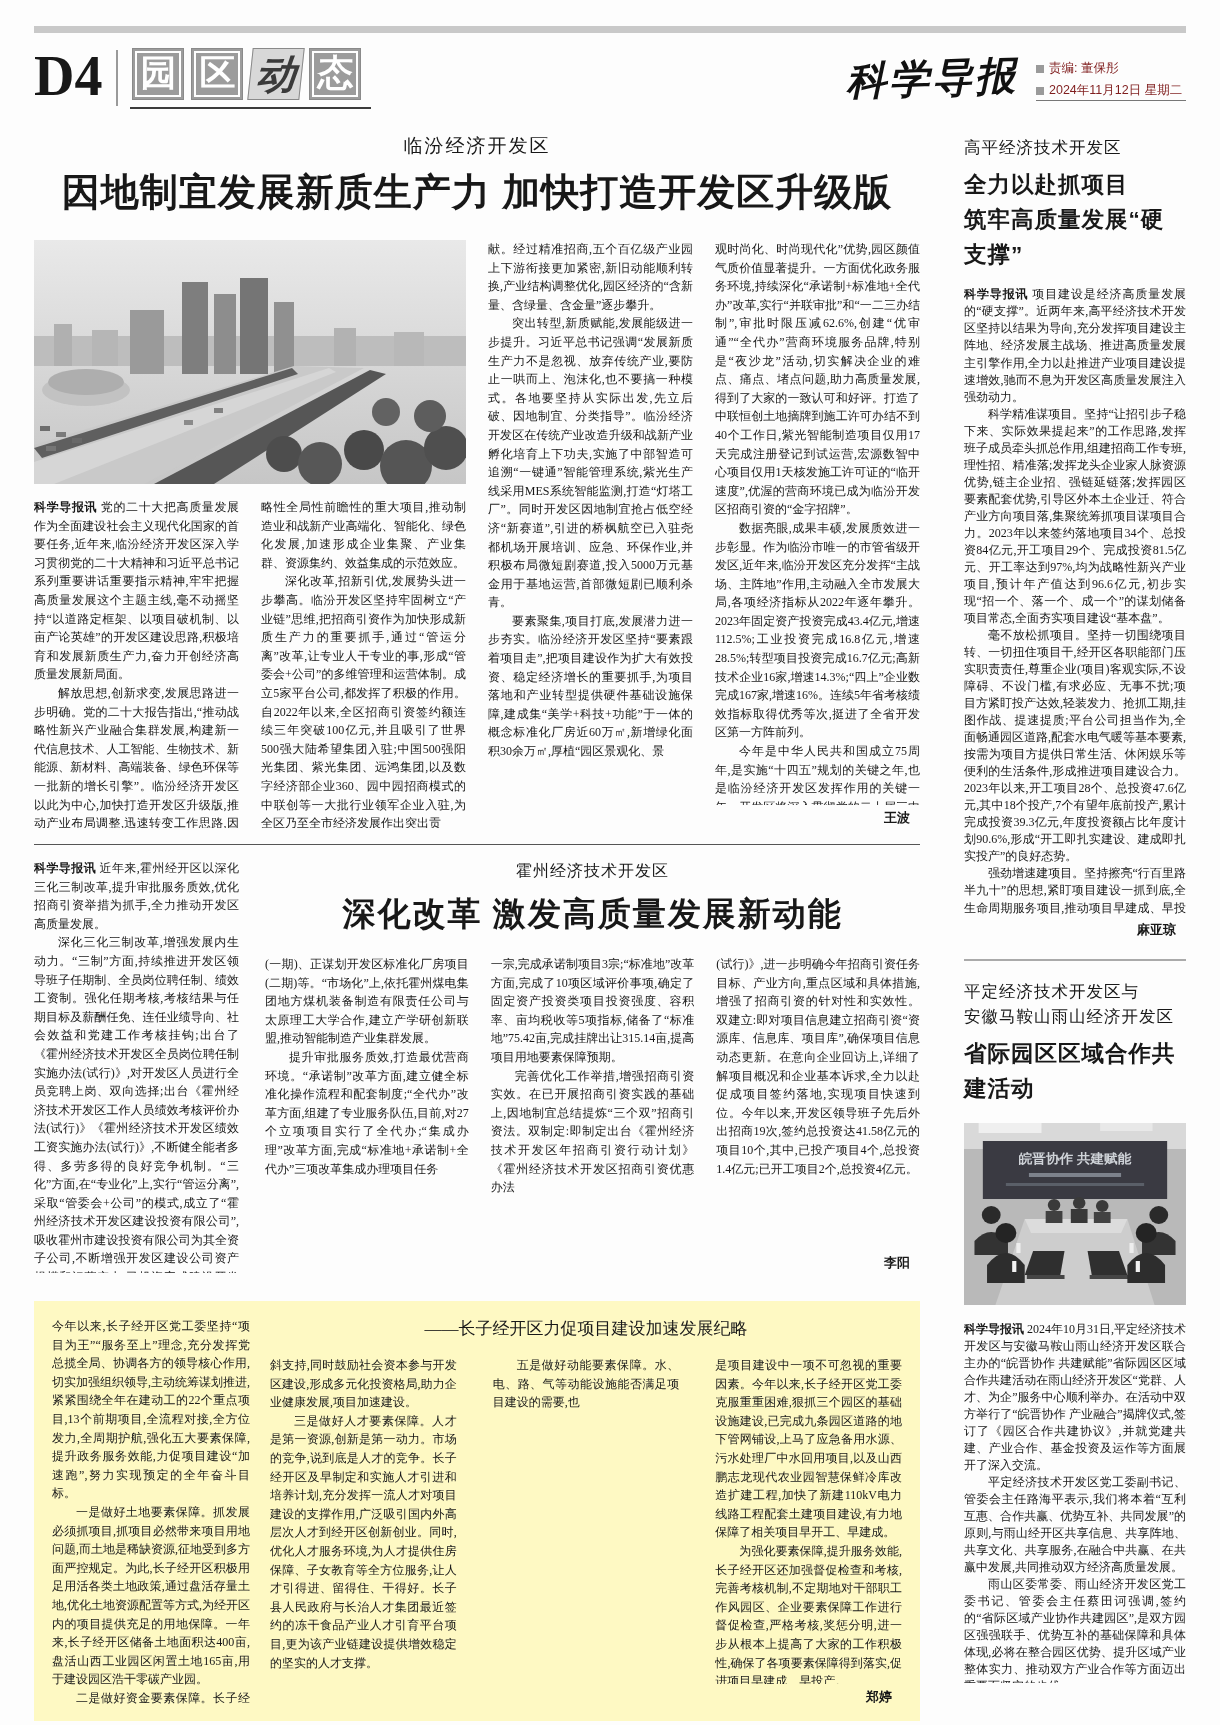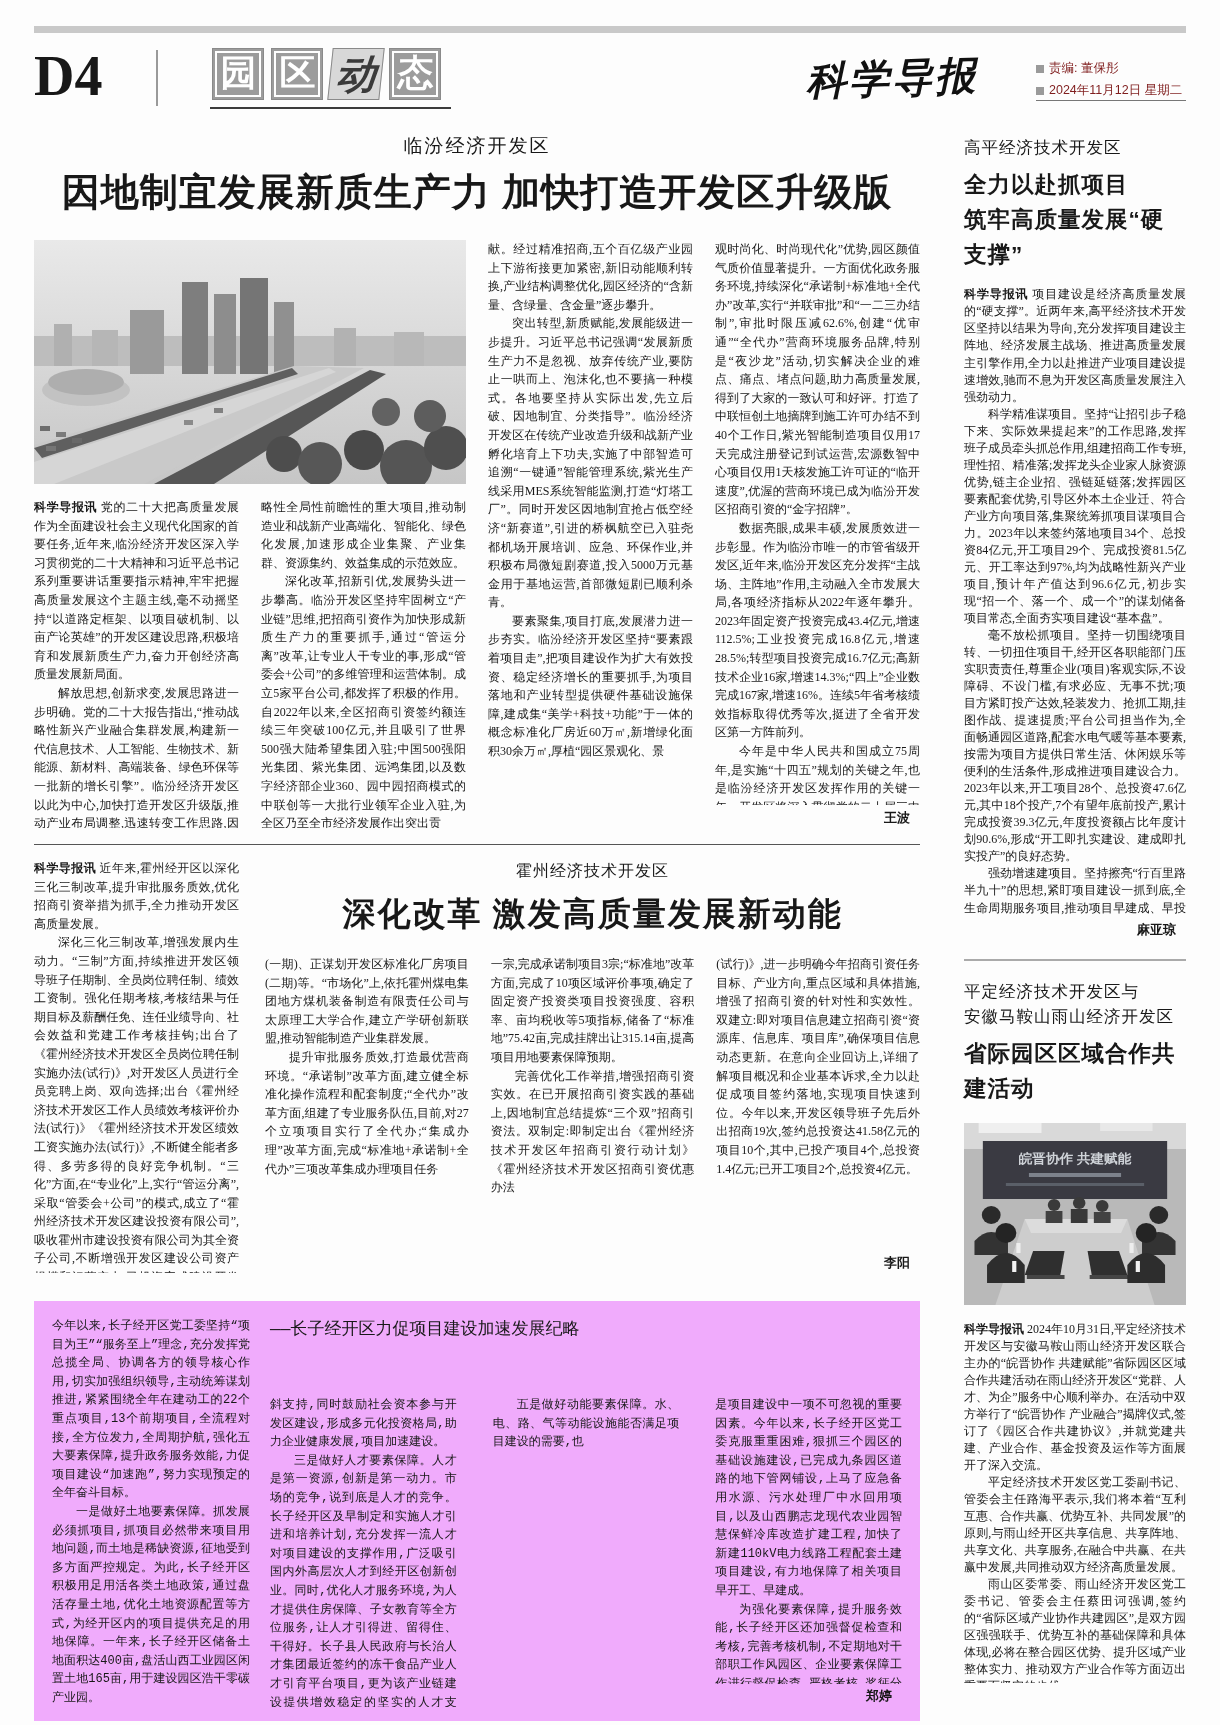"D4" .hdr { gap: 40px -> none }
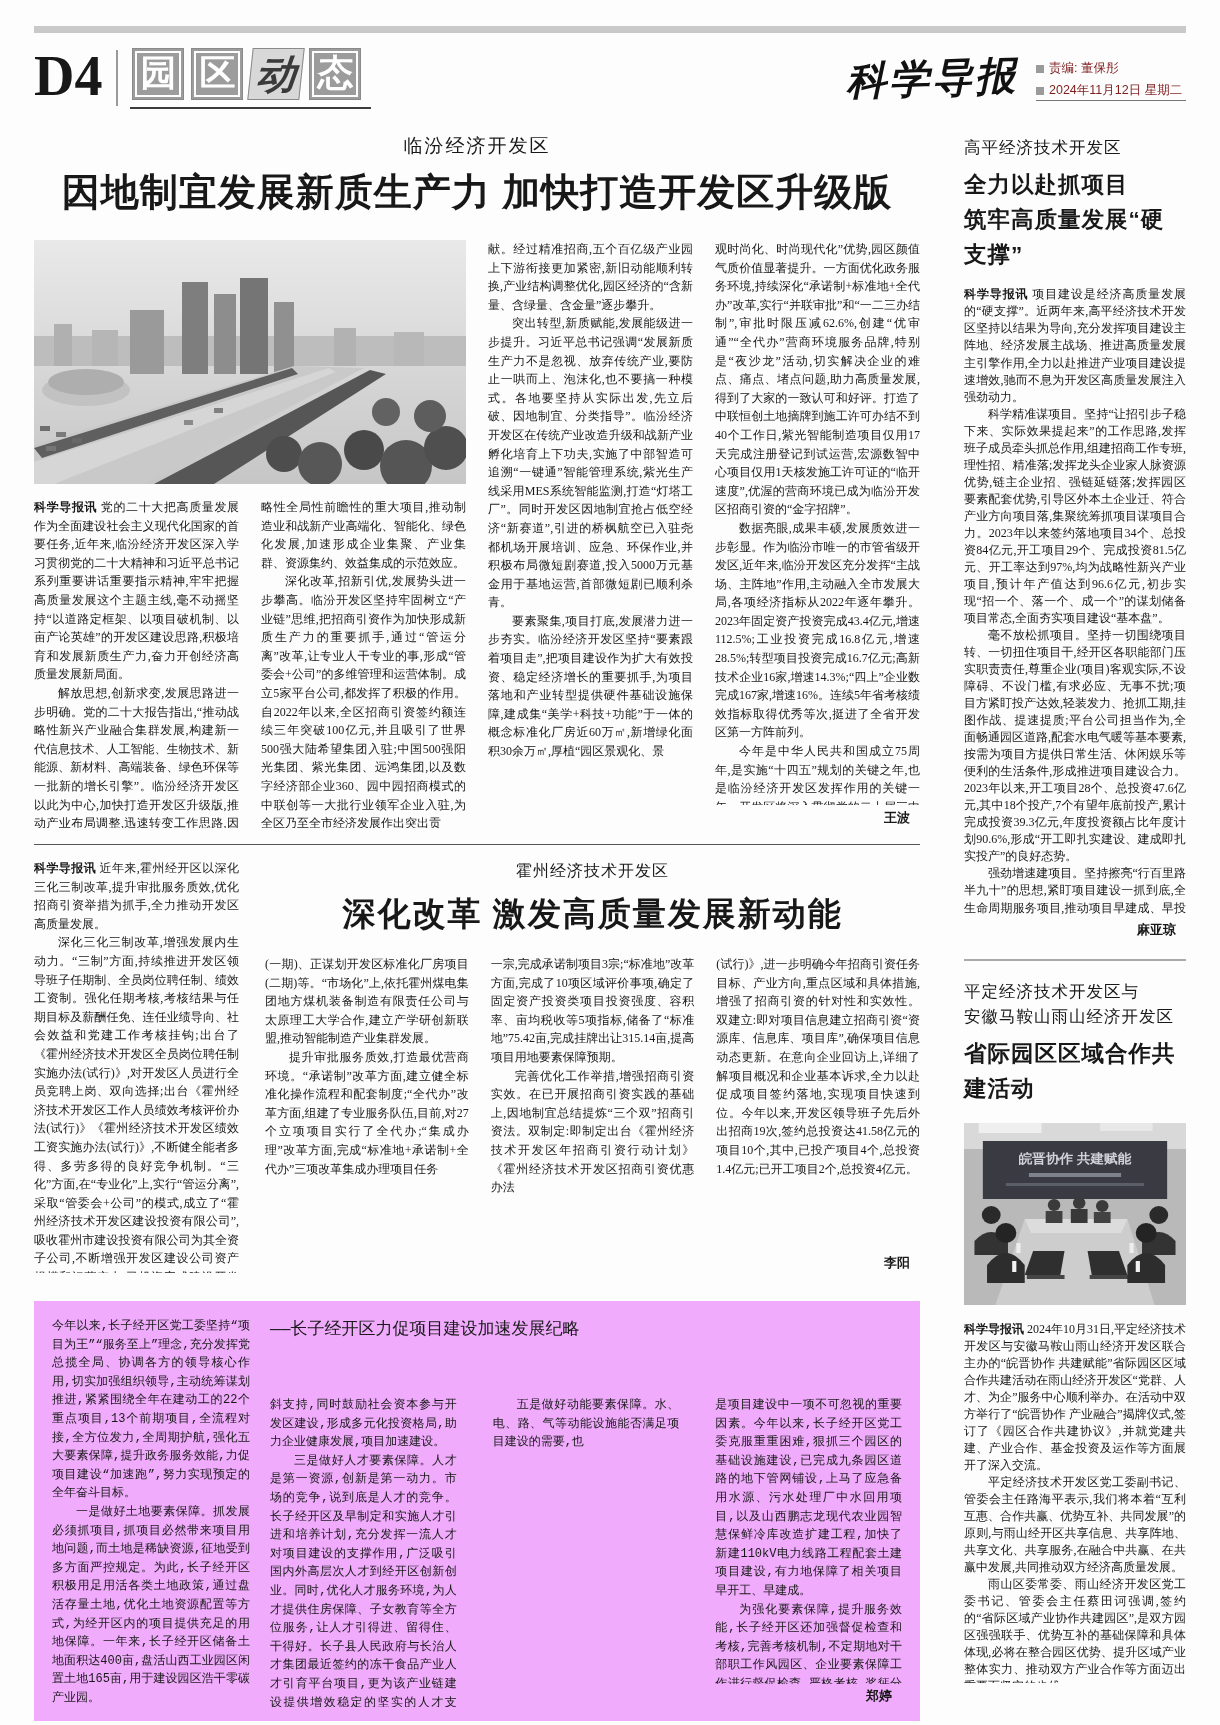"今年以来,长子经开区党工委坚持“项目为王”“服务至上”理念,充分发挥党总揽全局、" .zz { background: #f0abfc -> #fef9c3; font-family: Liberation Mono, monospace -> none }
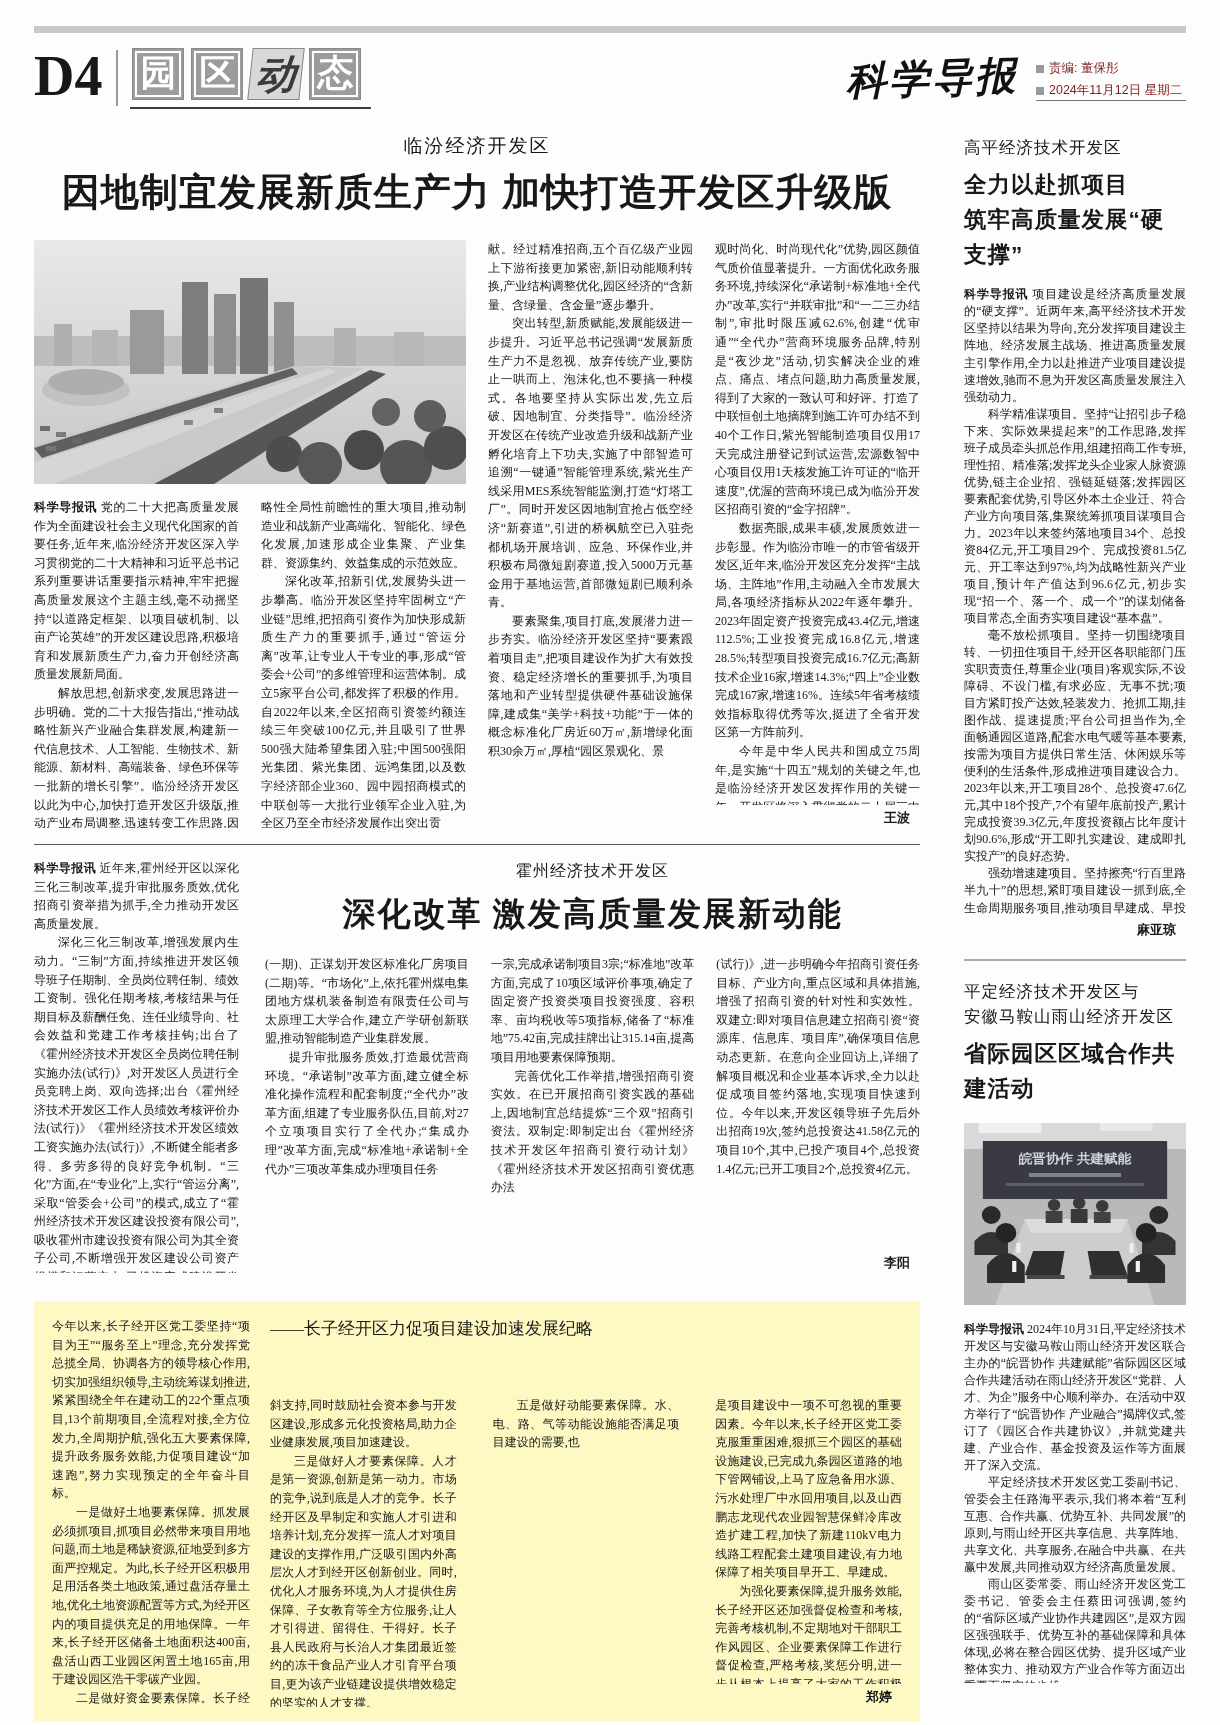"——长子经开区力促项目建设加速发展纪略" .sub3 { text-align: left -> center }
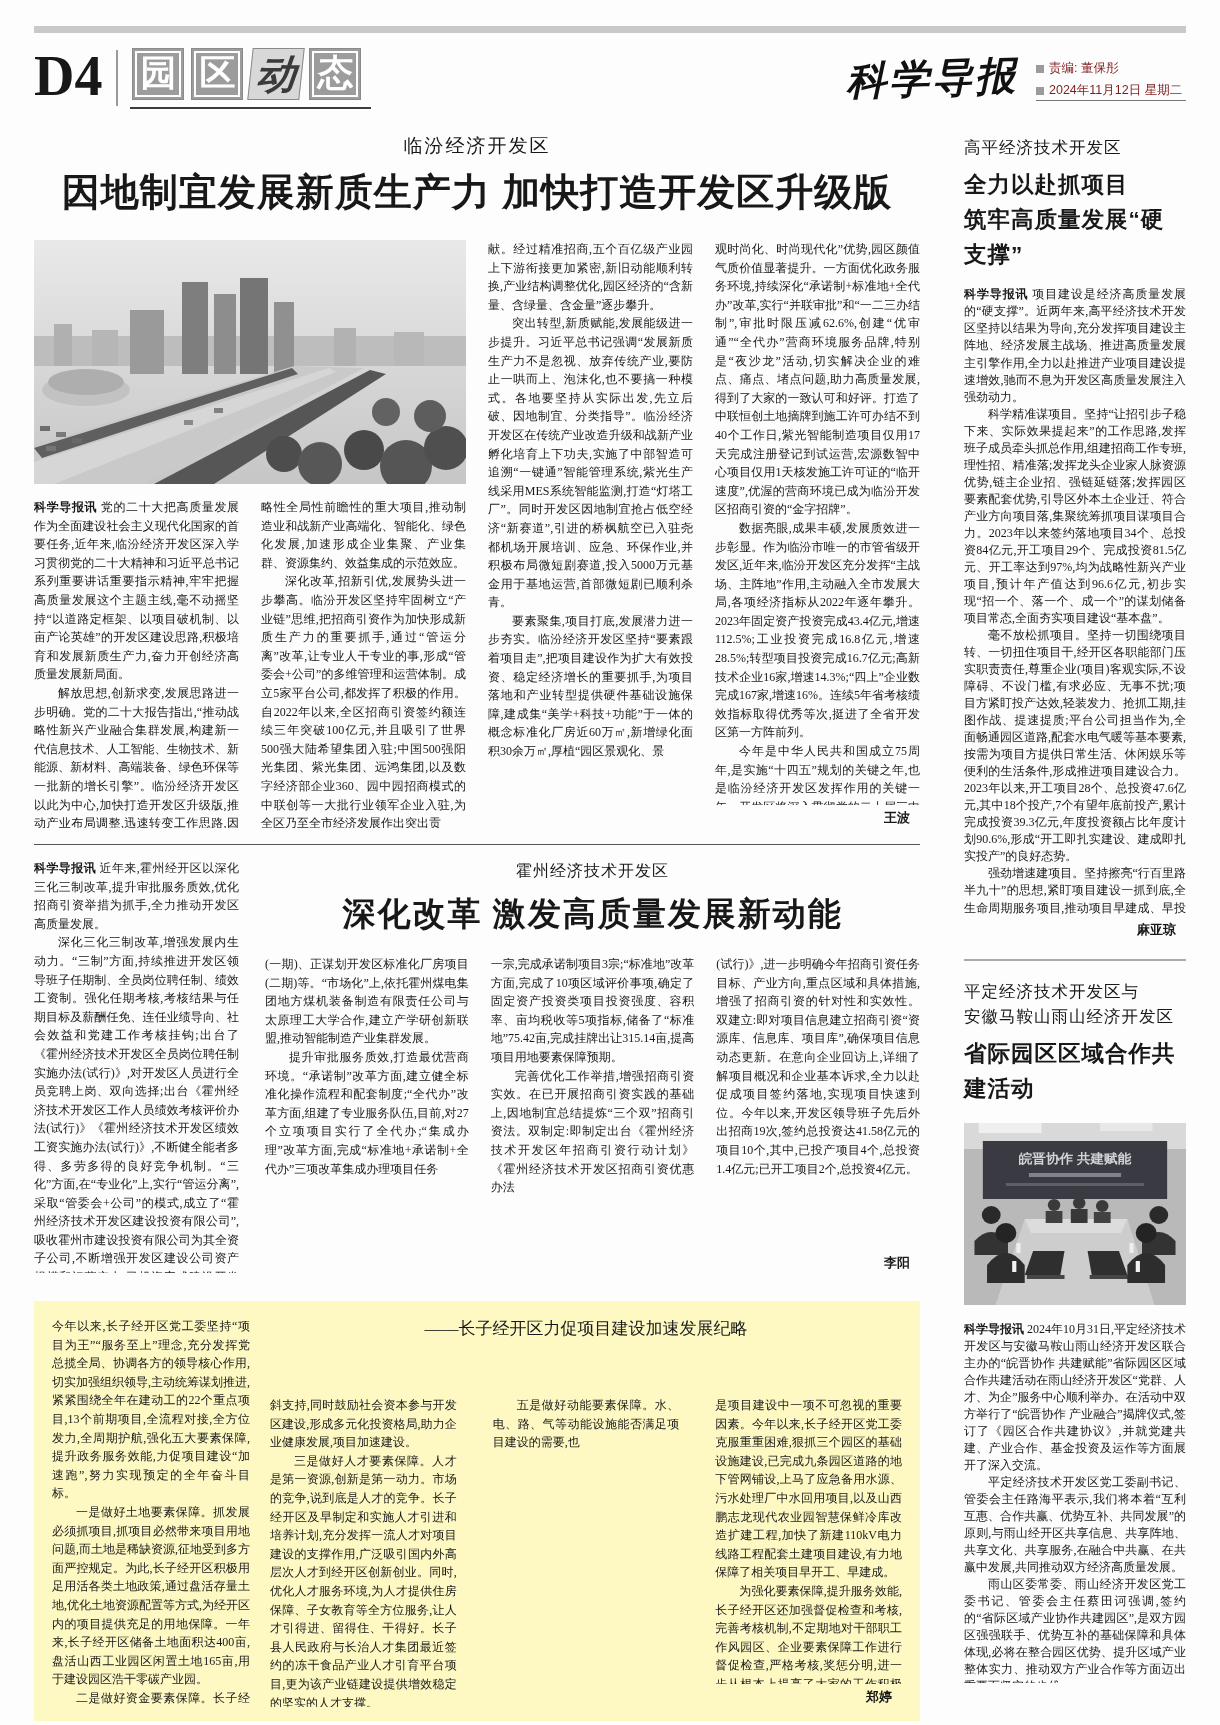"斜支持,同时鼓励社会资本参与开发区建设,形成多元化投资格局,助力企业健康发展,项" .zz-body { margin-top: 40px -> none }
